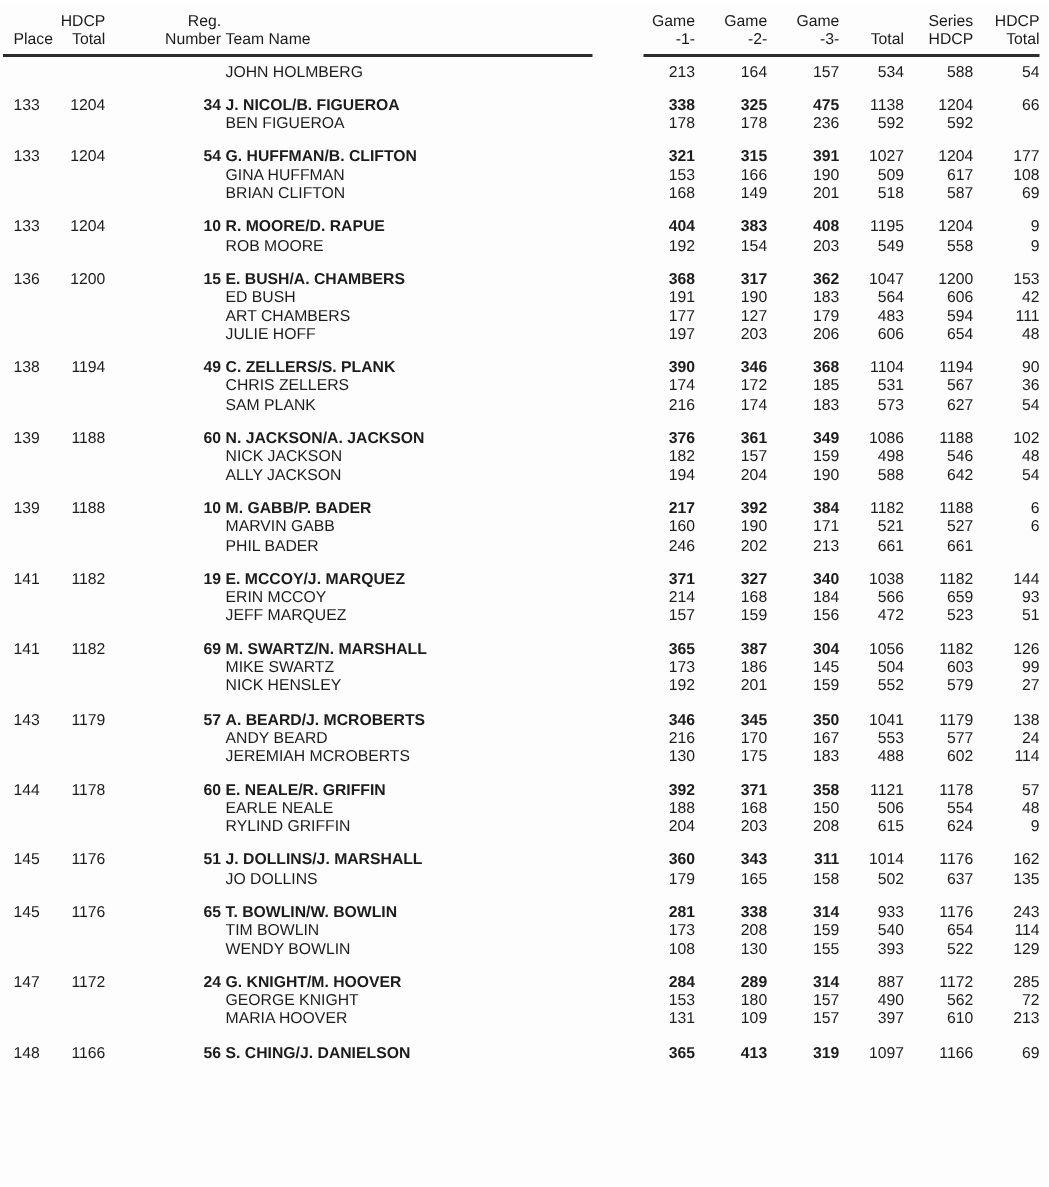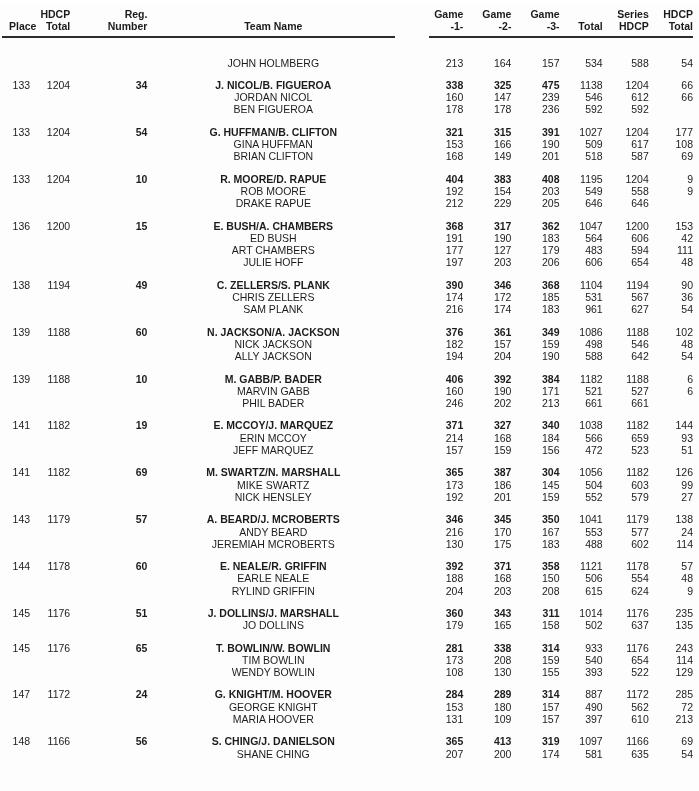"HDCP" thead th { font-weight: 700 -> 400 }
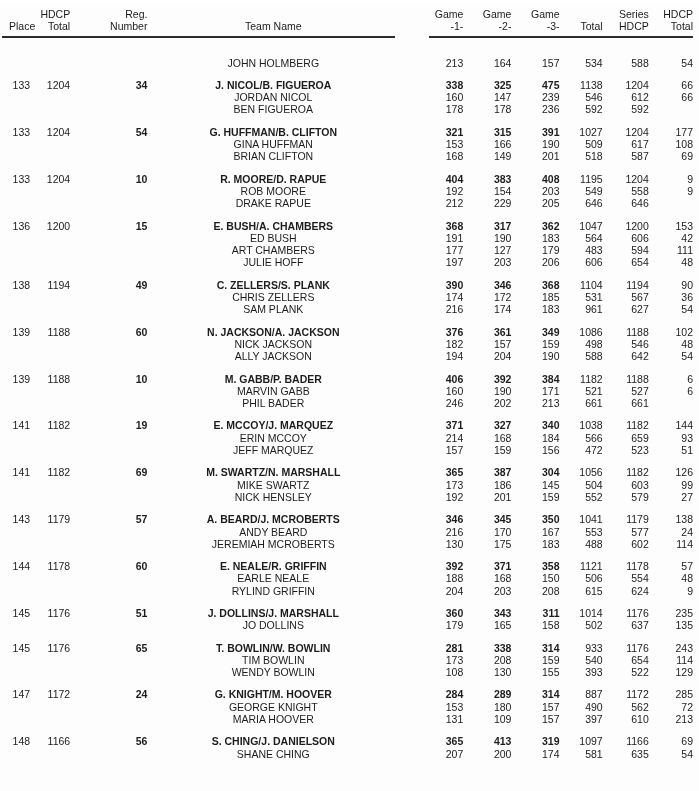"Place" .al { text-align: right -> left }
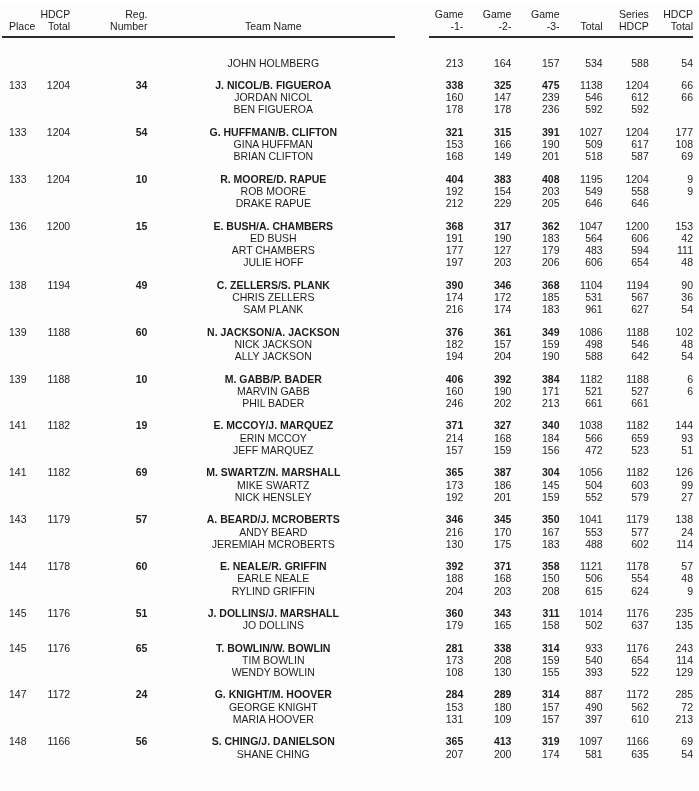"Team Name" .at { text-align: center -> left }
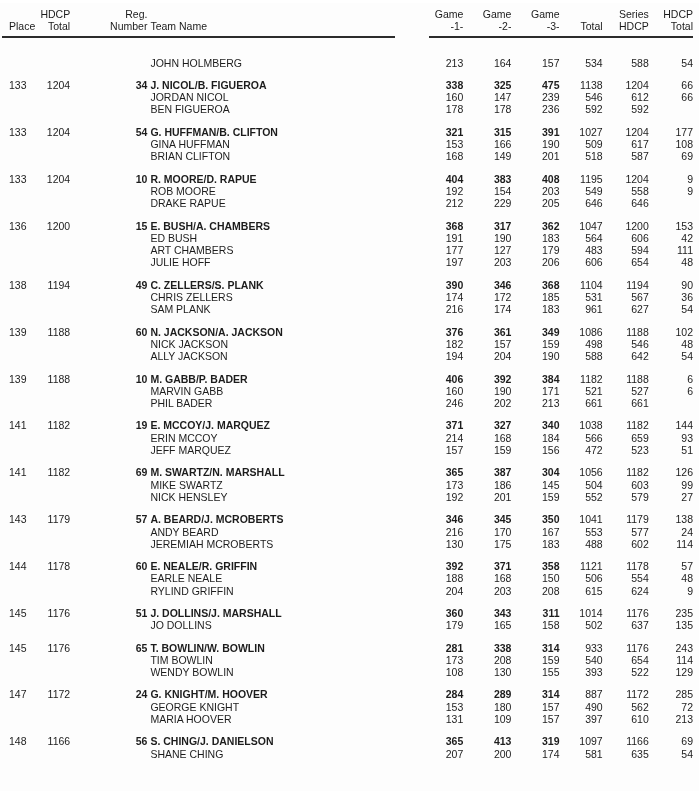"JOHN HOLMBERG" tr.carryover td { padding-top: 21px -> 6px }
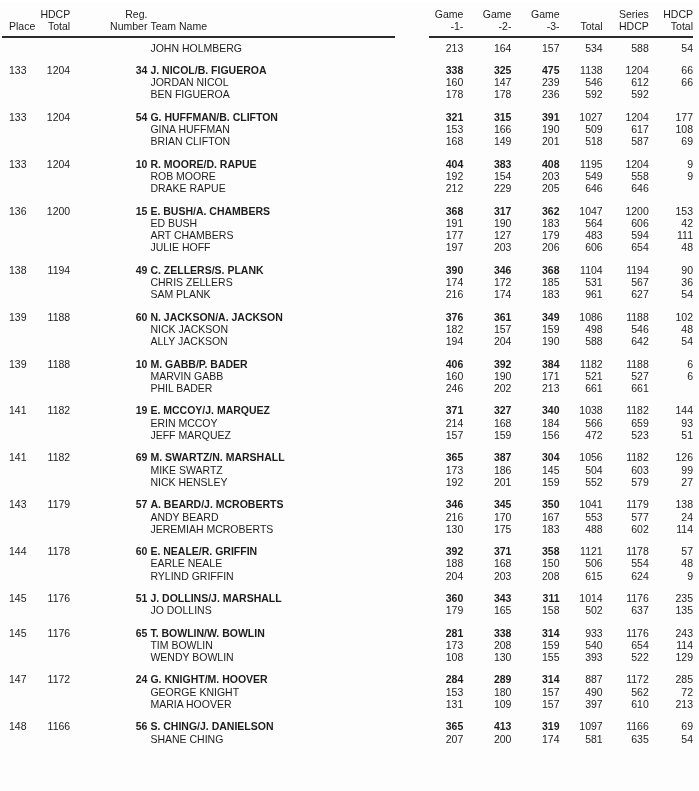"JORDAN NICOL" tr.player-row { html: <tr> <td></td> <td></td> <td></td> <td>JORDAN NICOL</td> <td>160</td> <td>147</td> <td>239</td> <td>546</td> <td>612</td> <td>66</td> </tr> -> none }
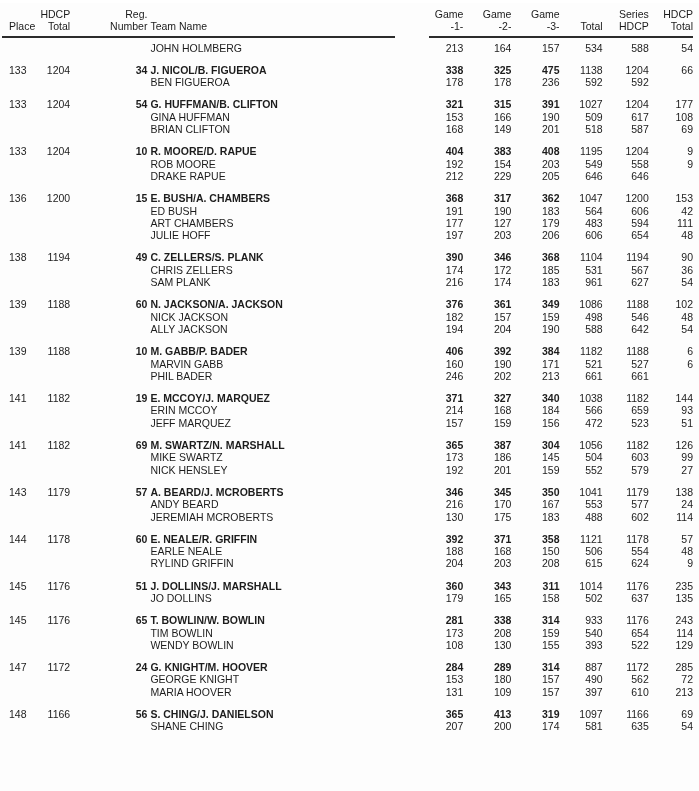"DRAKE RAPUE" tr.player-row { html: <tr> <td></td> <td></td> <td></td> <td>DRAKE RAPUE</td> <td>212</td> <td>229</td> <td>205</td> <td>646</td> <td>646</td> <td></td> </tr> -> none }
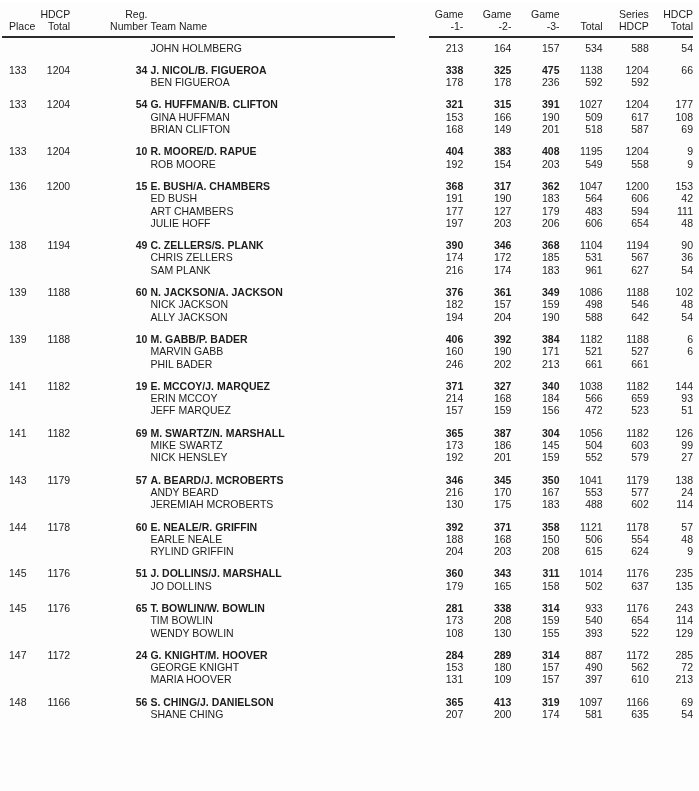"961" td.ar { text: 961 -> 573 }
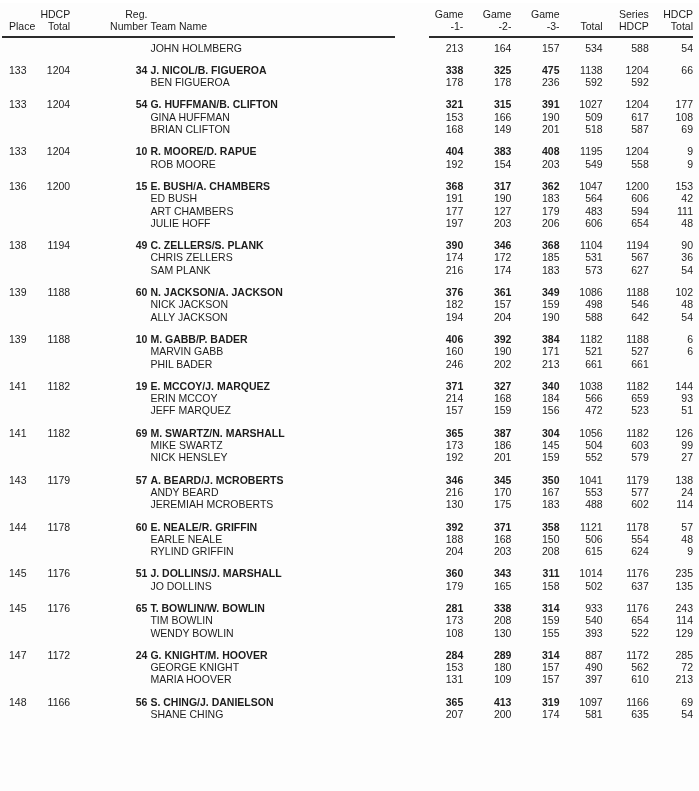"406" td.ar { text: 406 -> 217 }
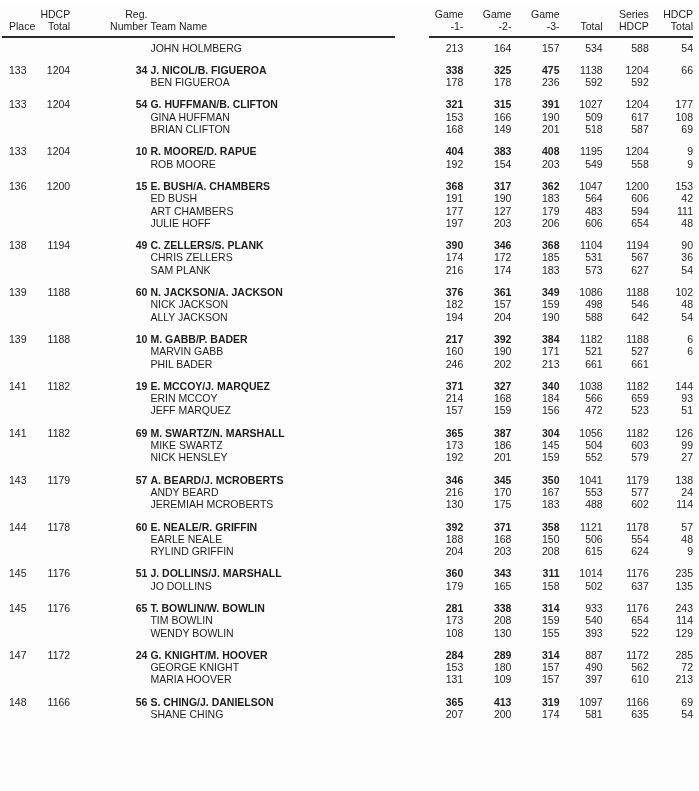"235" td.ar { text: 235 -> 162 }
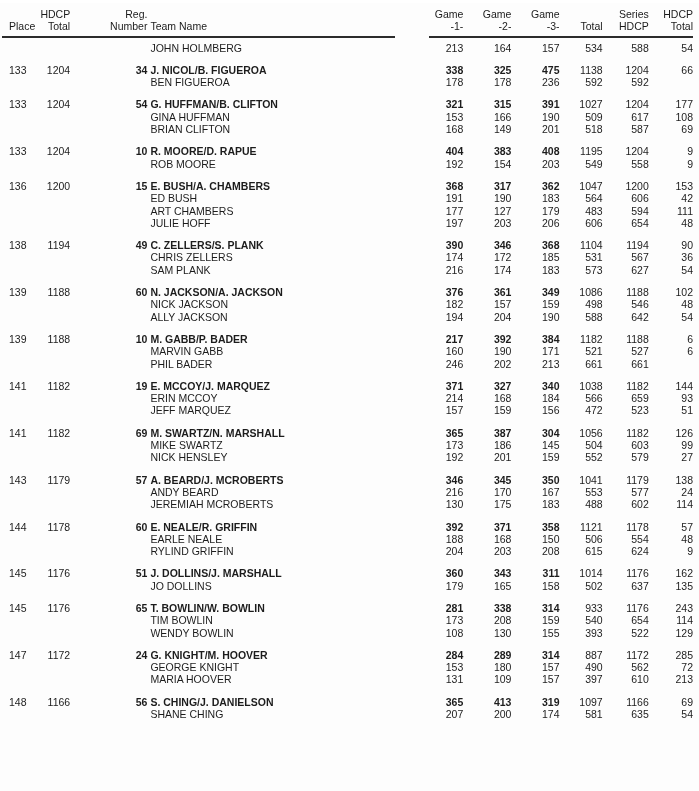"SHANE CHING" tr.player-row { html: <tr> <td></td> <td></td> <td></td> <td>SHANE CHING</td> <td>207</td> <td>200</td> <td>174</td> <td>581</td> <td>635</td> <td>54</td> </tr> -> none }
